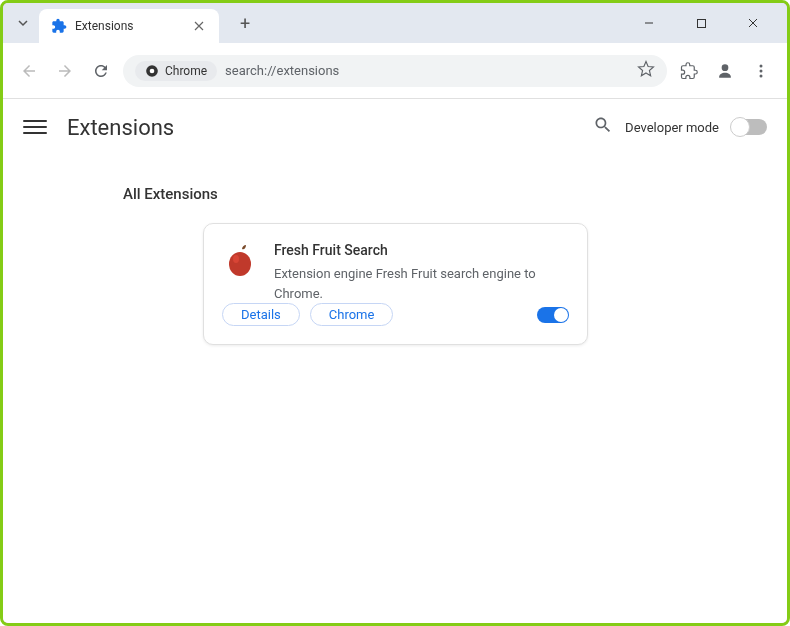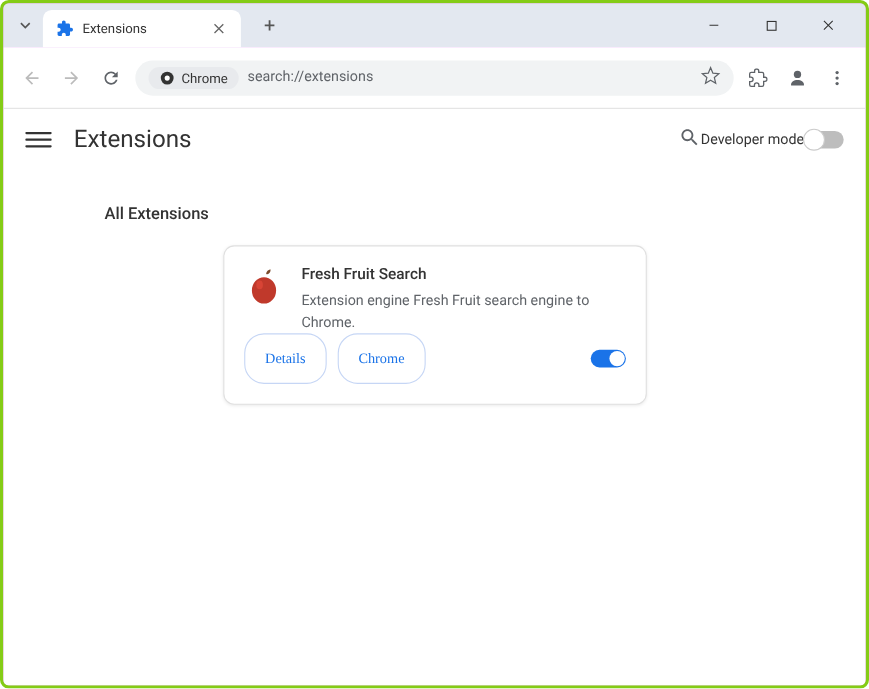"Developer mode" .header-right { gap: 0 -> 12px }
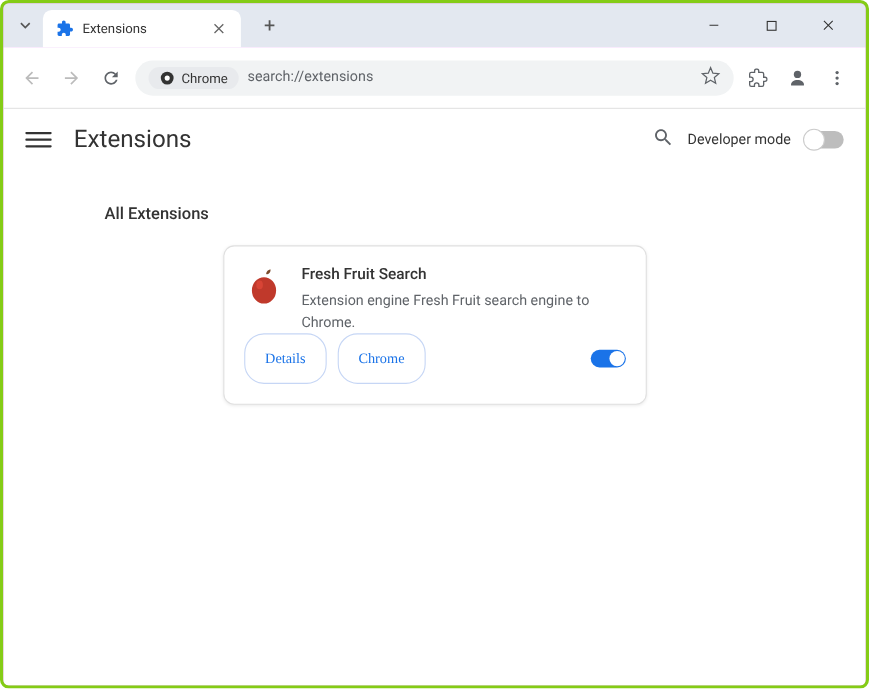"All Extensions" .section-title { margin: 30px 0 20px 92px -> 30px 0 20px 120px }
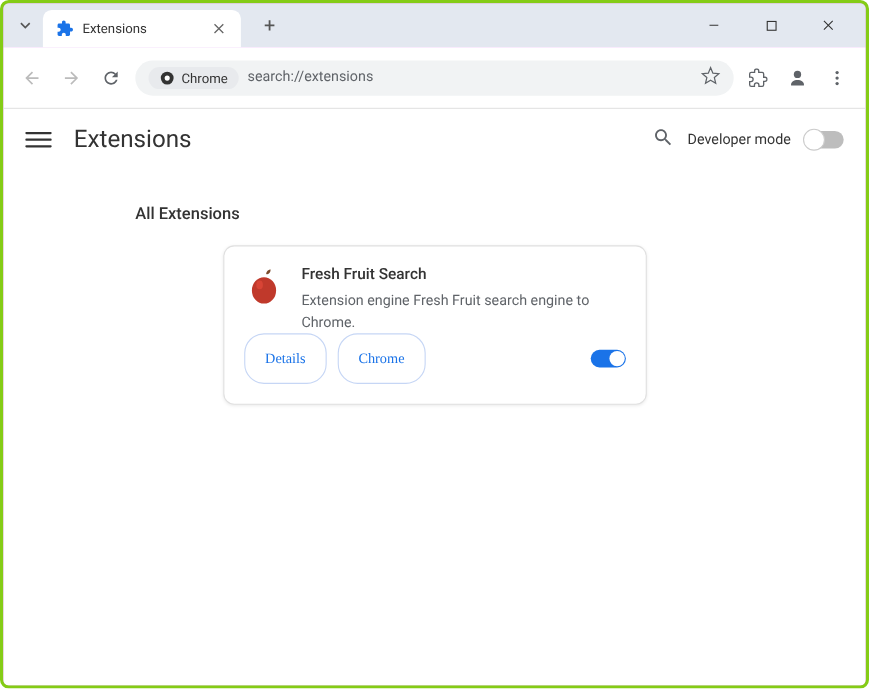"Details" .pill-btn { font-family: Liberation Serif, serif -> none; padding: 14px 18px -> 3px 18px }
